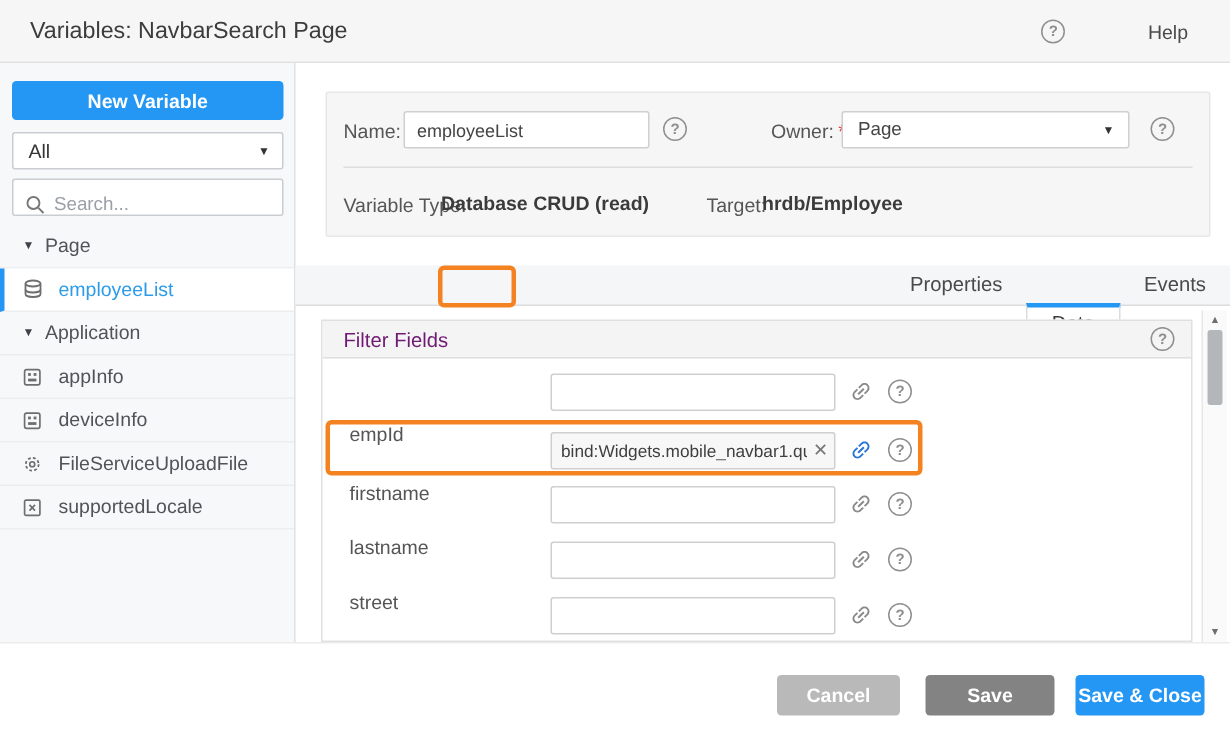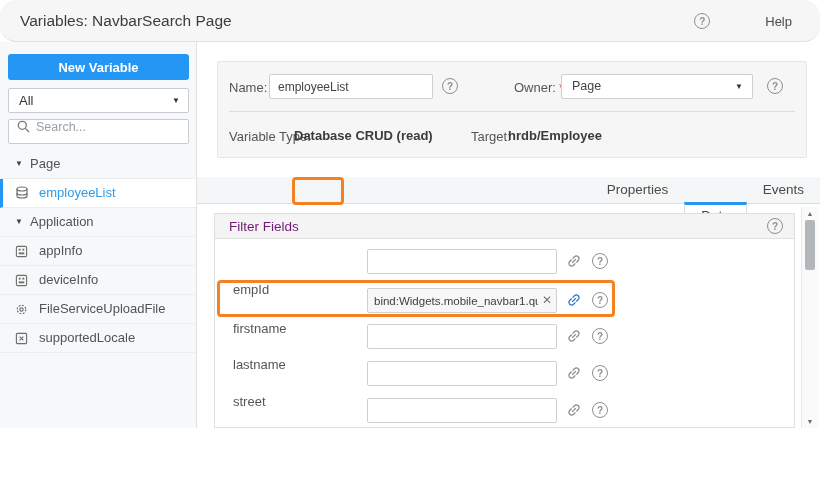"Variables: NavbarSearch Page" .hdr { border-radius: 16px -> none }
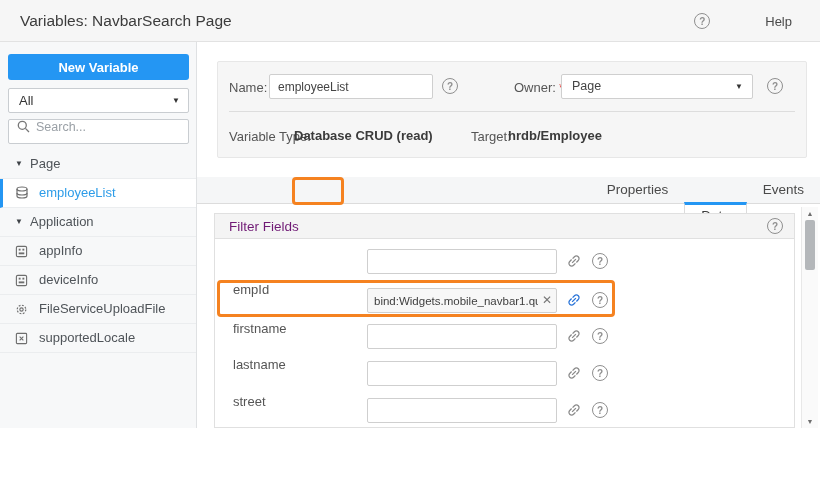"Search..." .side-search { align-items: flex-start -> flex-end }
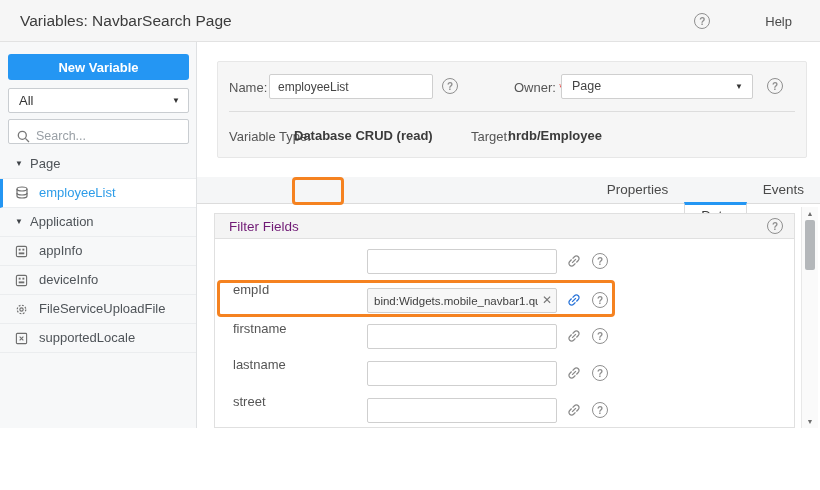"Cancel" div.footer { html: none -> <div> <button>Cancel</button> <button>Save</button> <button>Save &amp; Close</button> </div> }
